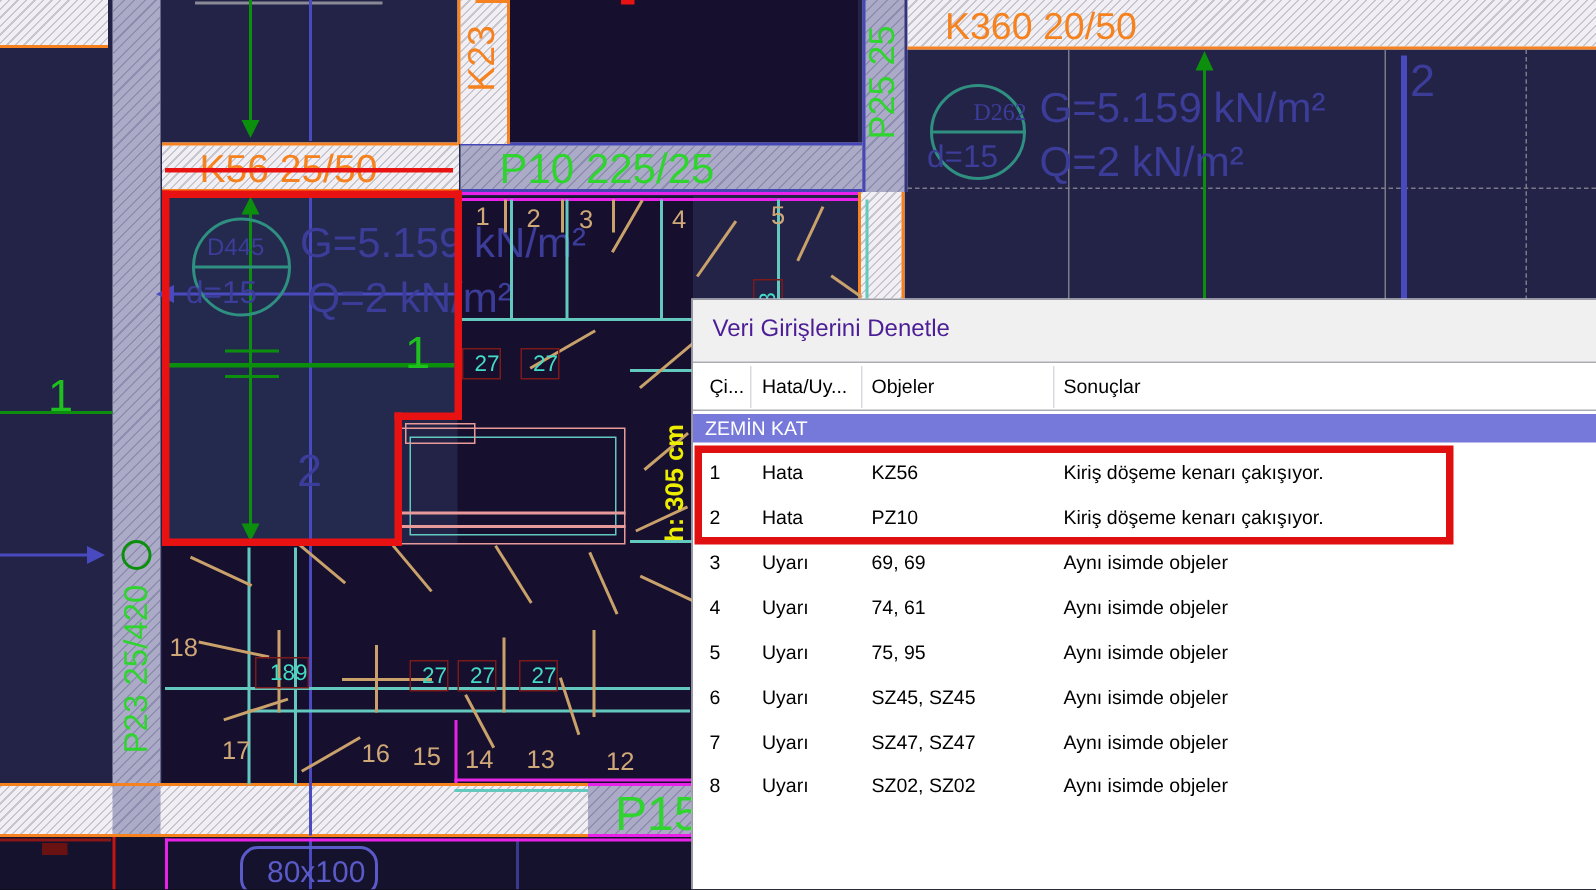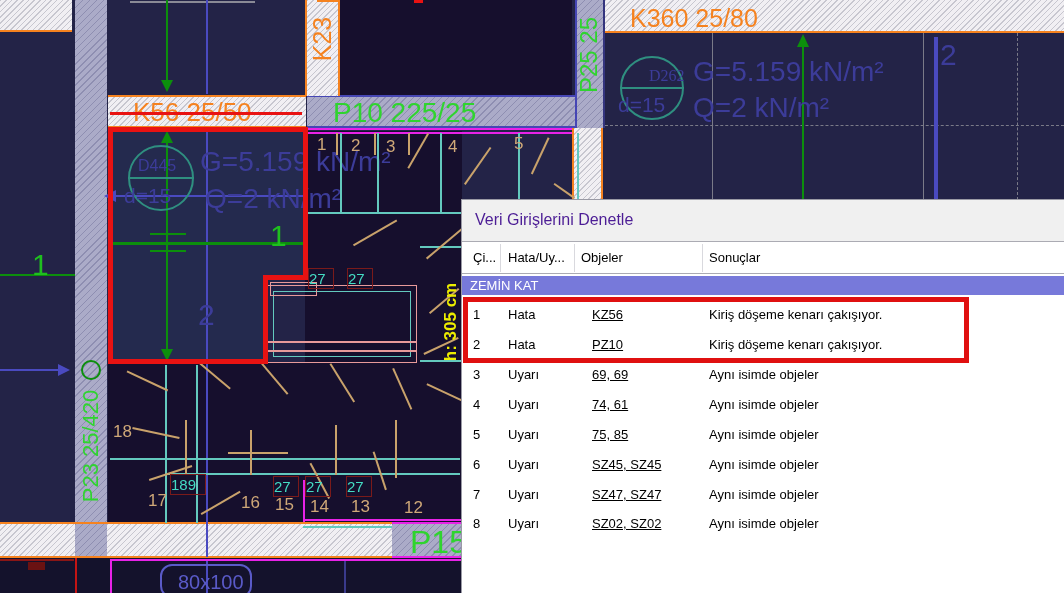"K360 25/80" div.lab { text: 25/80 -> 20/50 }
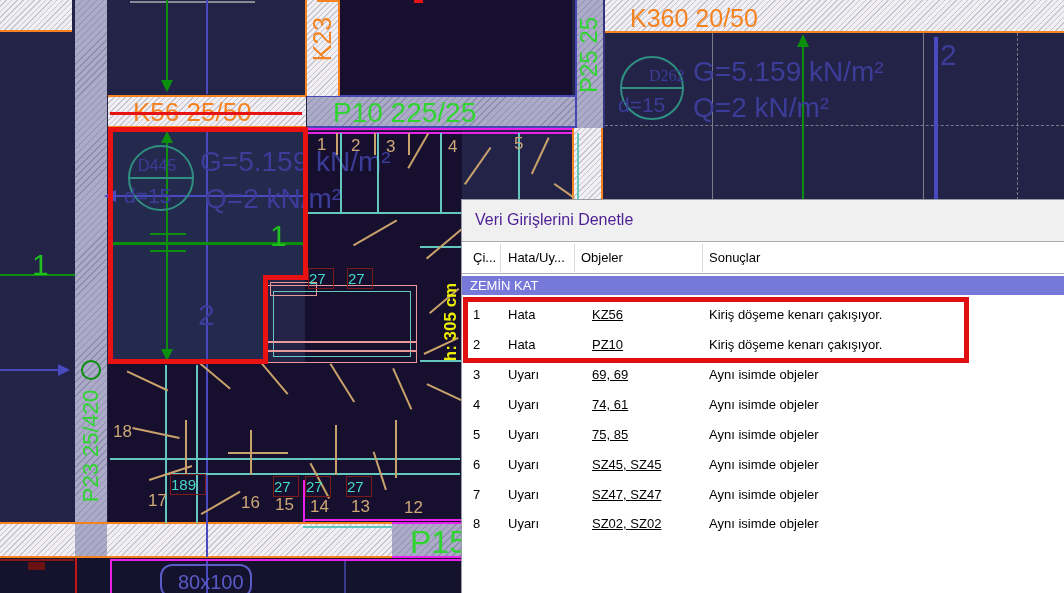"27" .rbox { margin-top: 36px -> none; text-align: left -> right }
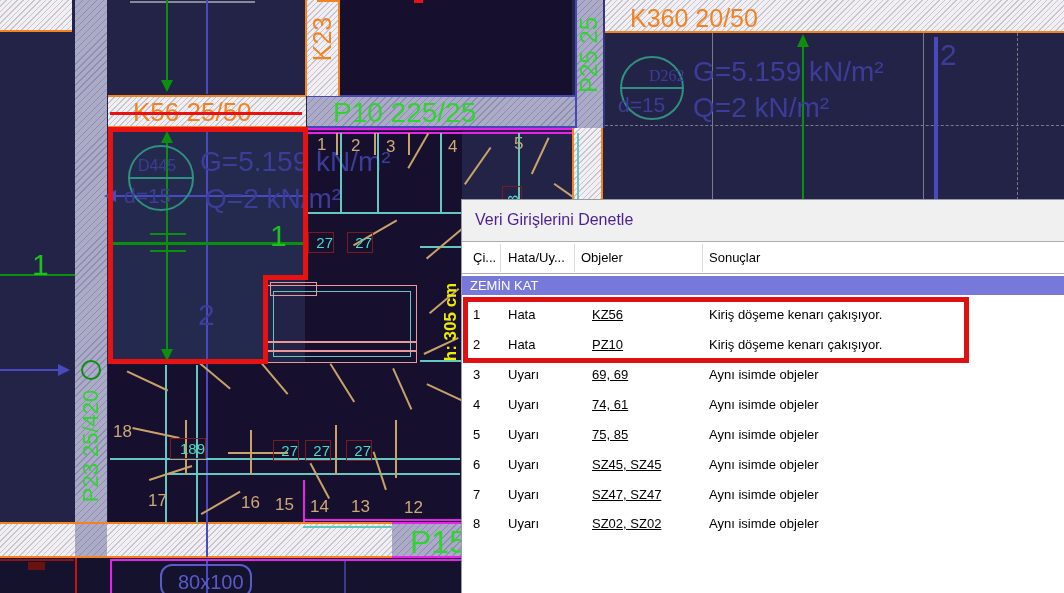"KZ56" .cellobj { left: 130px -> 119px; text-decoration: underline -> none }
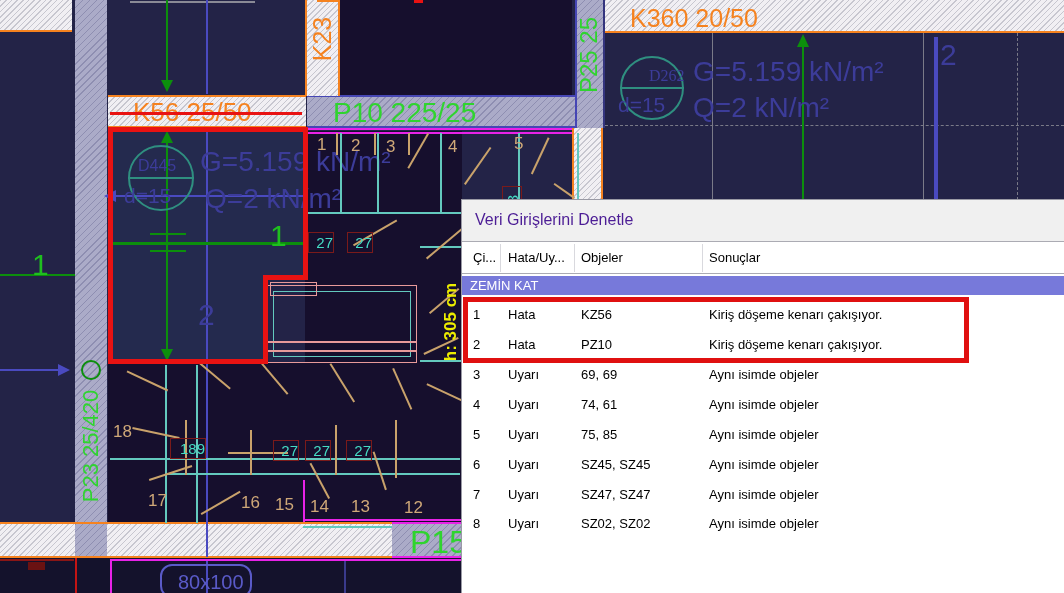"75, 85" div.cellobj { text: 85 -> 95 }
